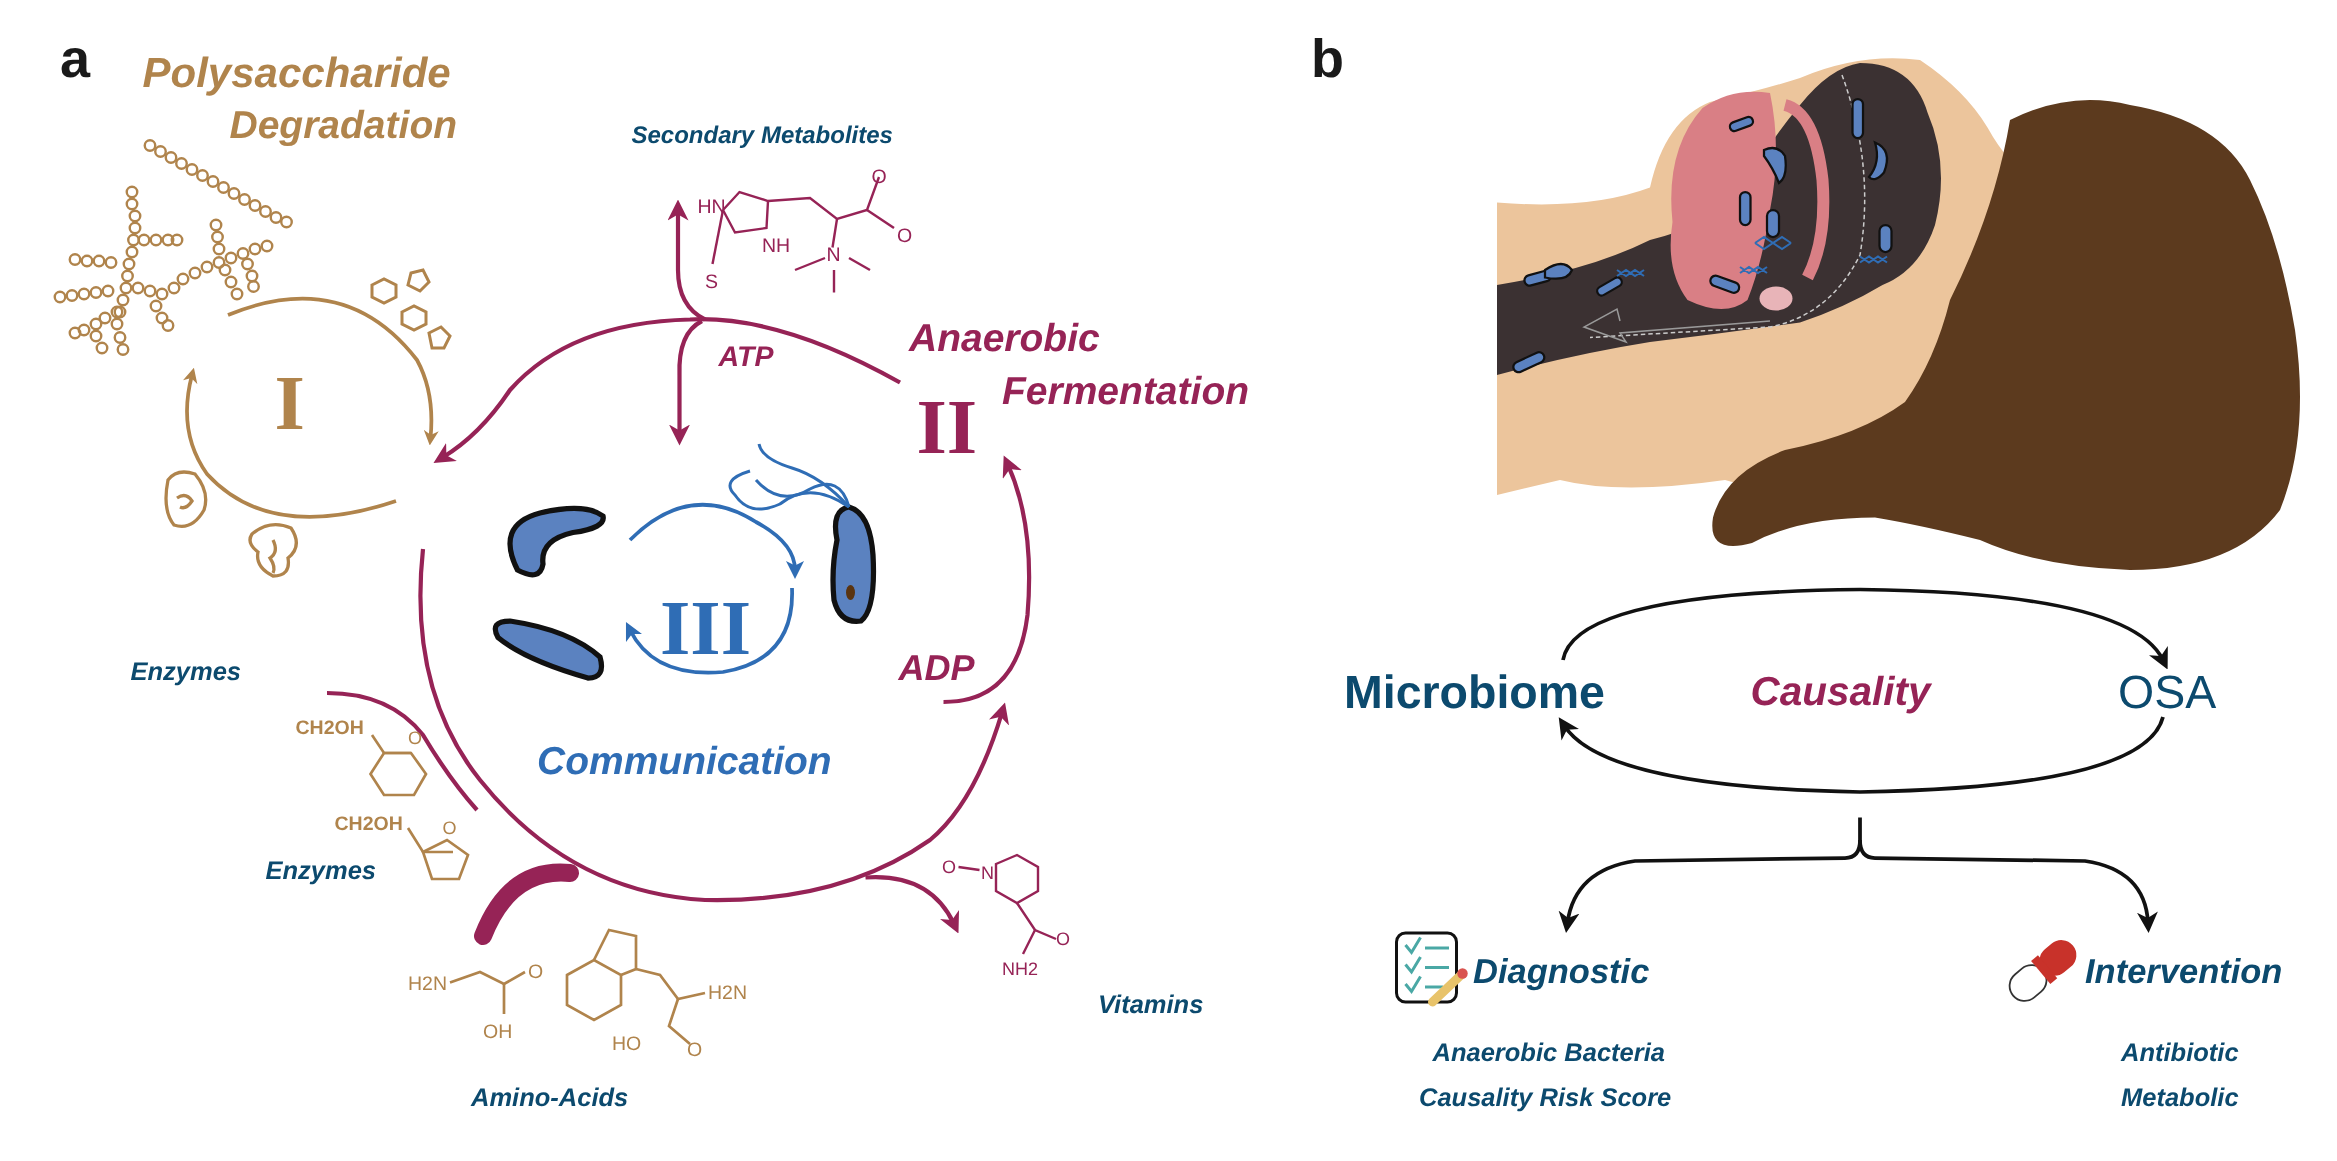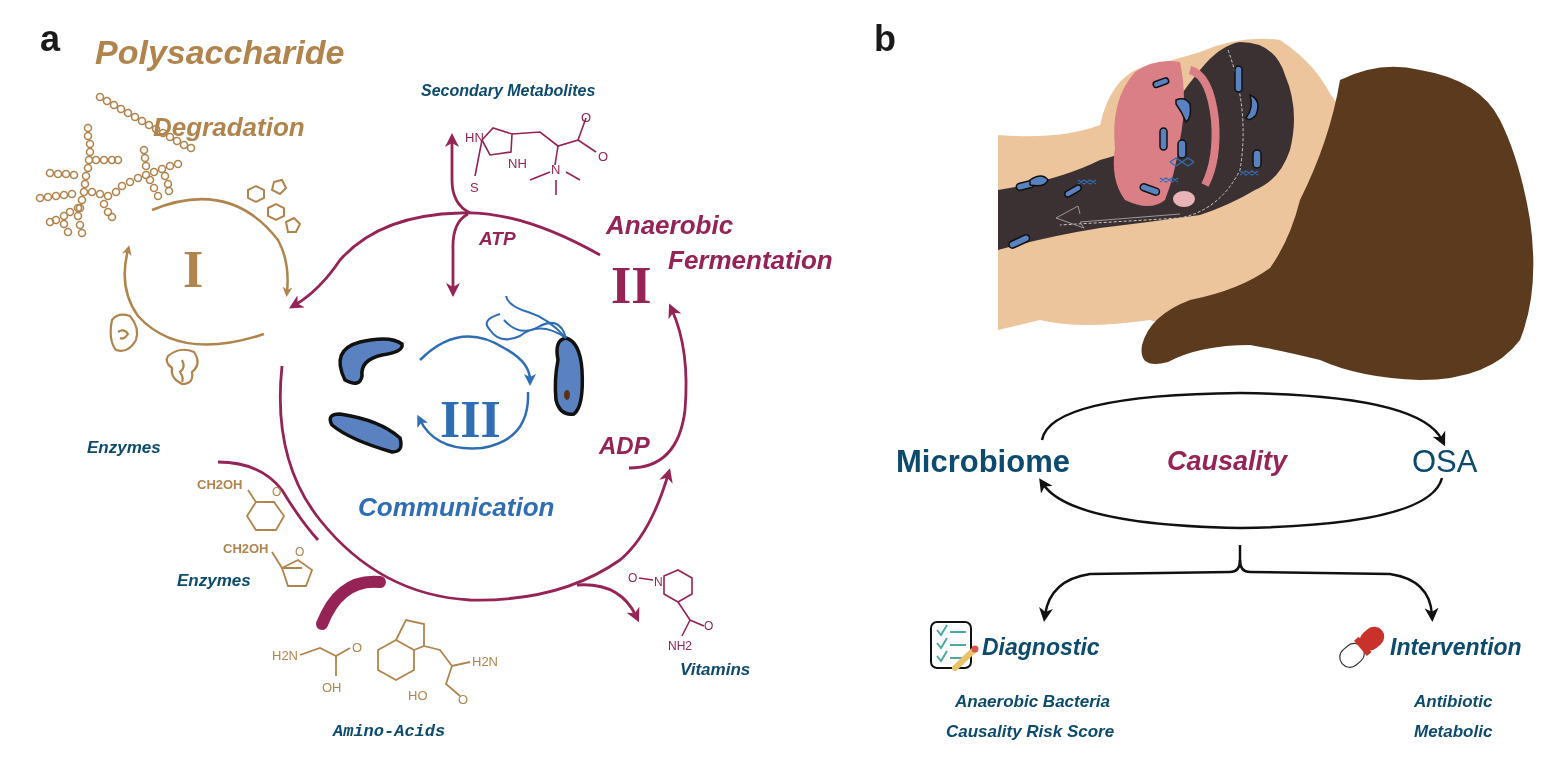"Polysaccharide" div.abs { font-size: 34px -> 28px }
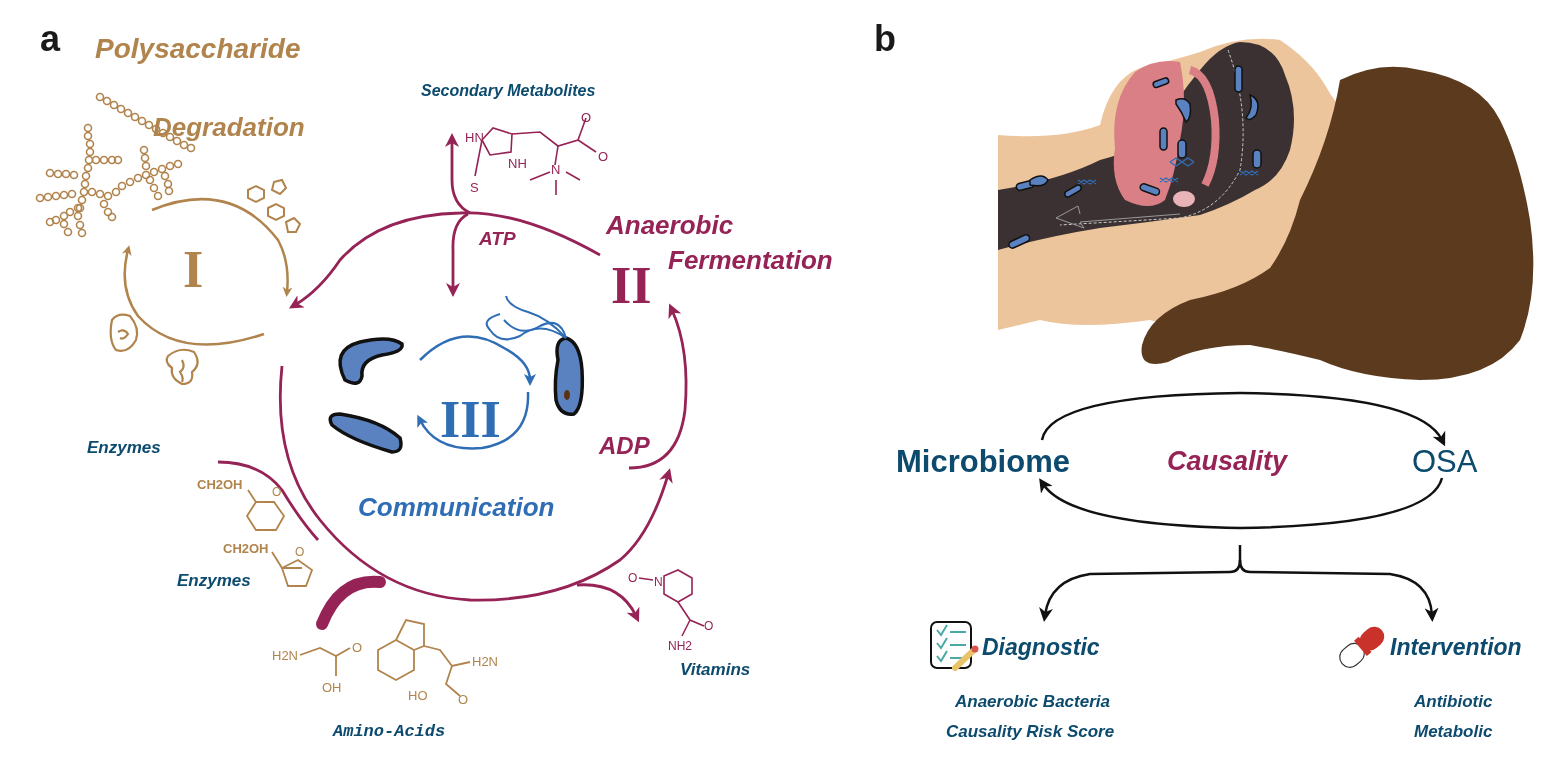"Degradation" div.abs { margin-top: 44px -> none }
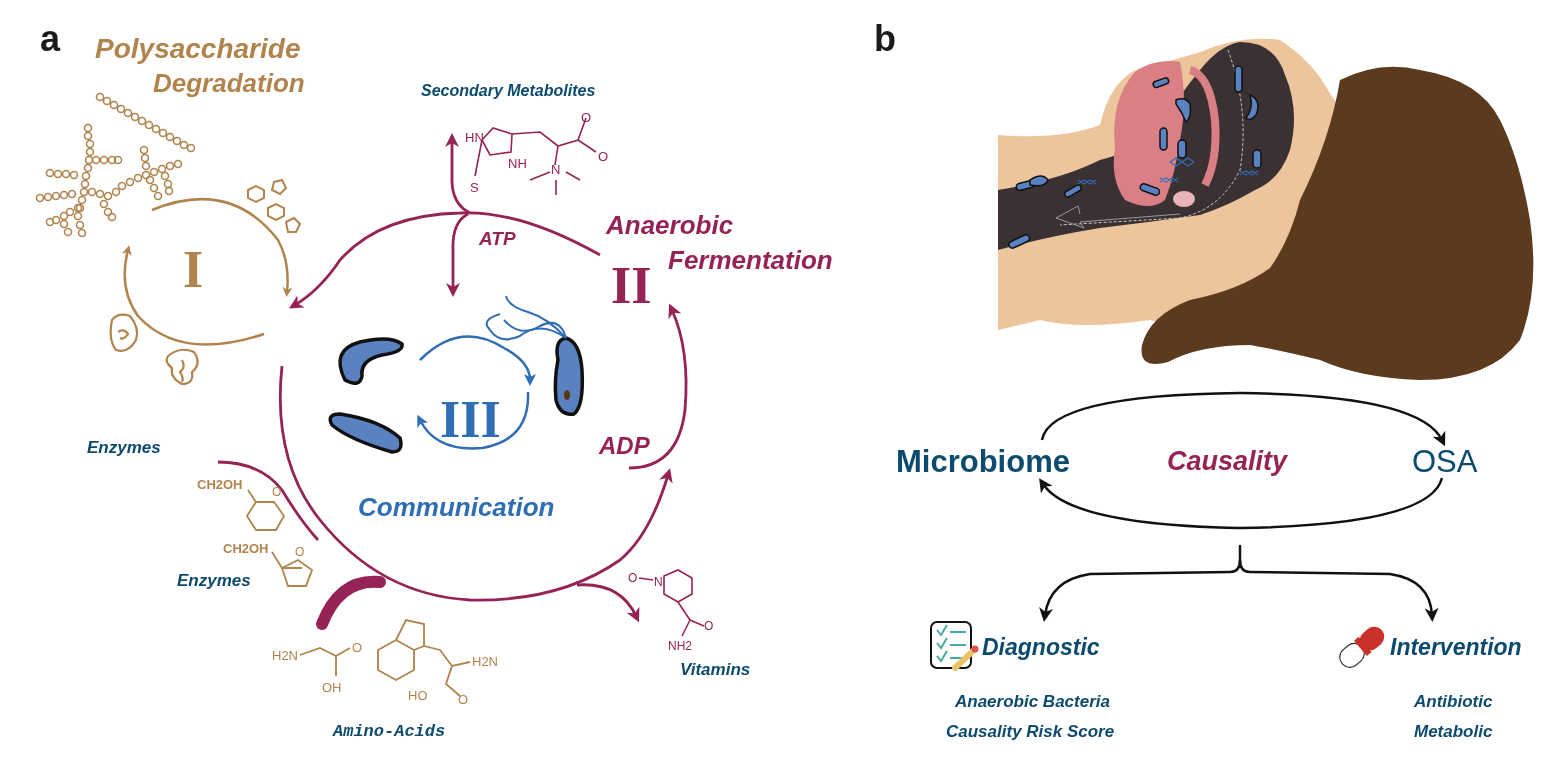"Vitamins" div.abs { left: 680px -> 732px }
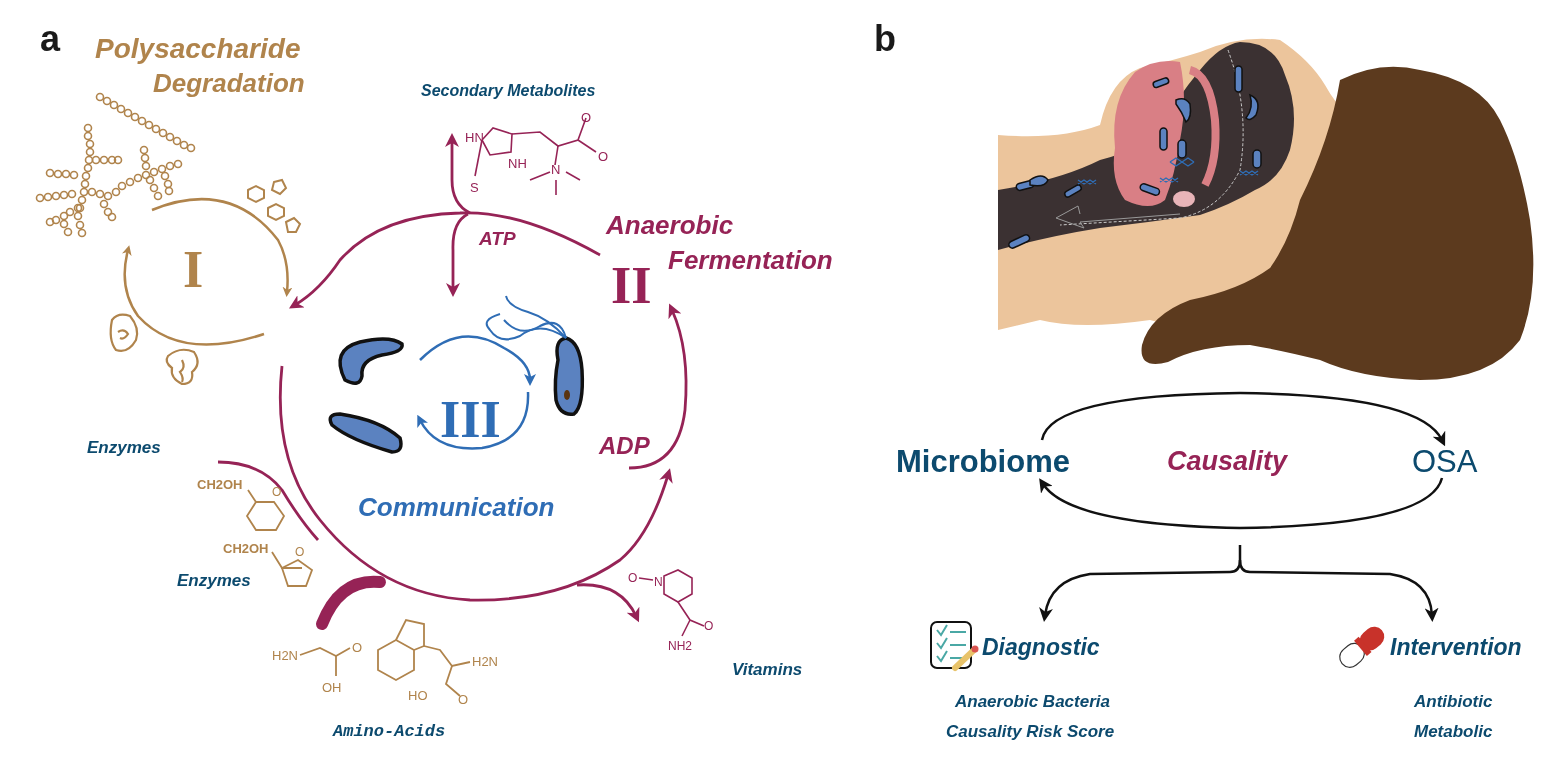"Amino-Acids" div.abs { font-family: Liberation Mono, monospace -> none; left: 333px -> 314px }
